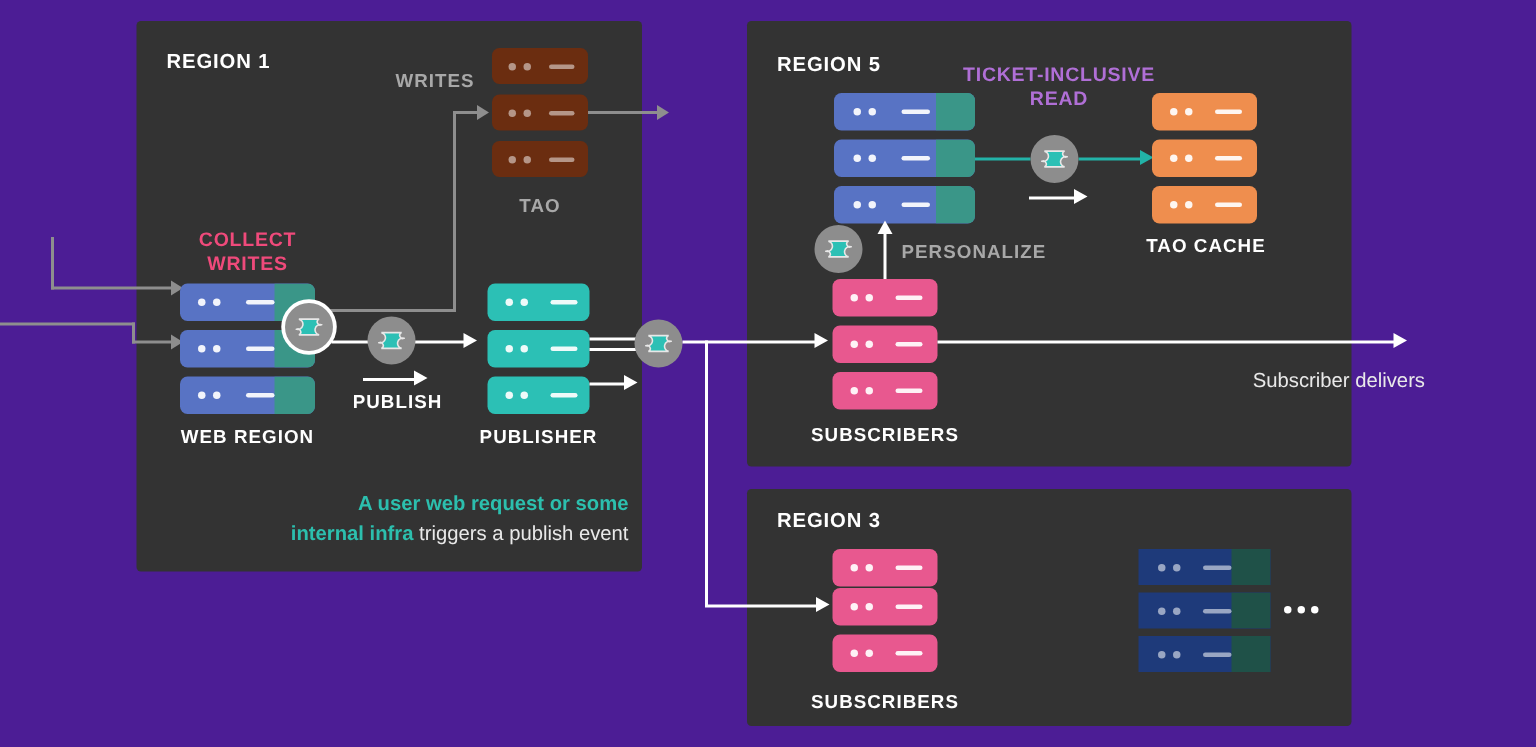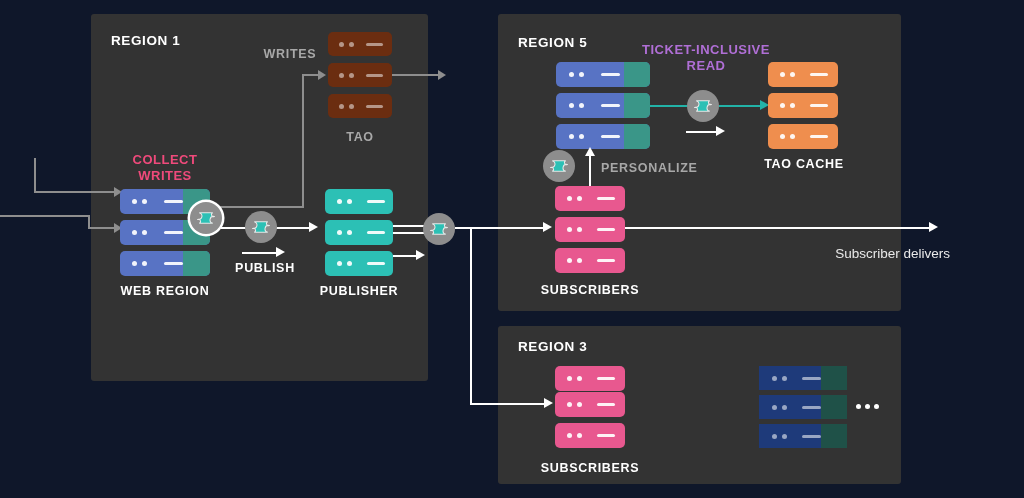"REGION 1" #stage { background: #0f172a -> #4c1d95 }
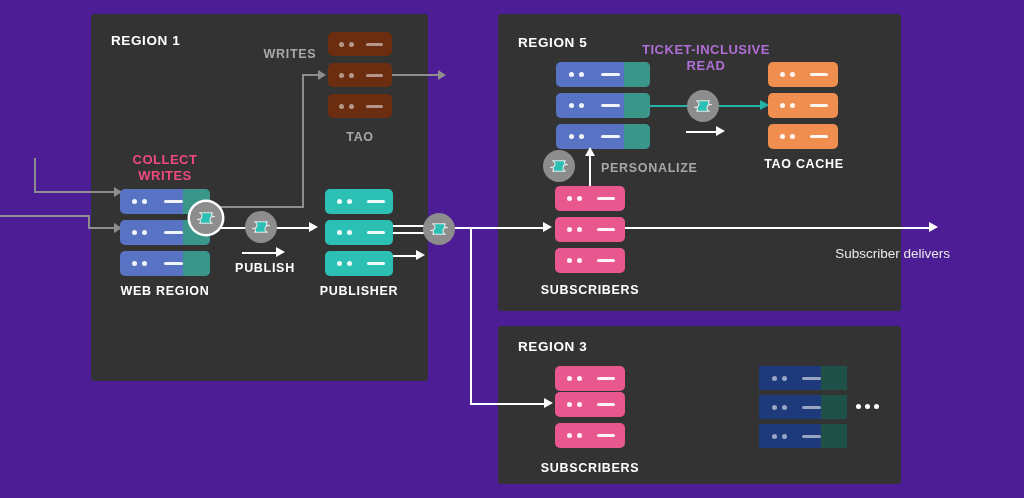"A user web request or" div.note { html: none -> <div> <span>A user web request or some</span><br> <span>internal infra</span><span> triggers a publish event</span> </div> }
